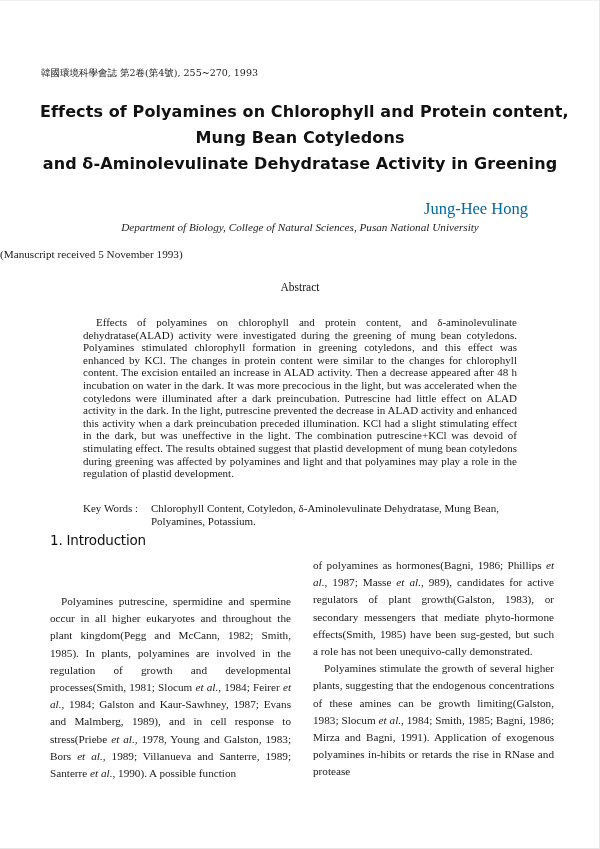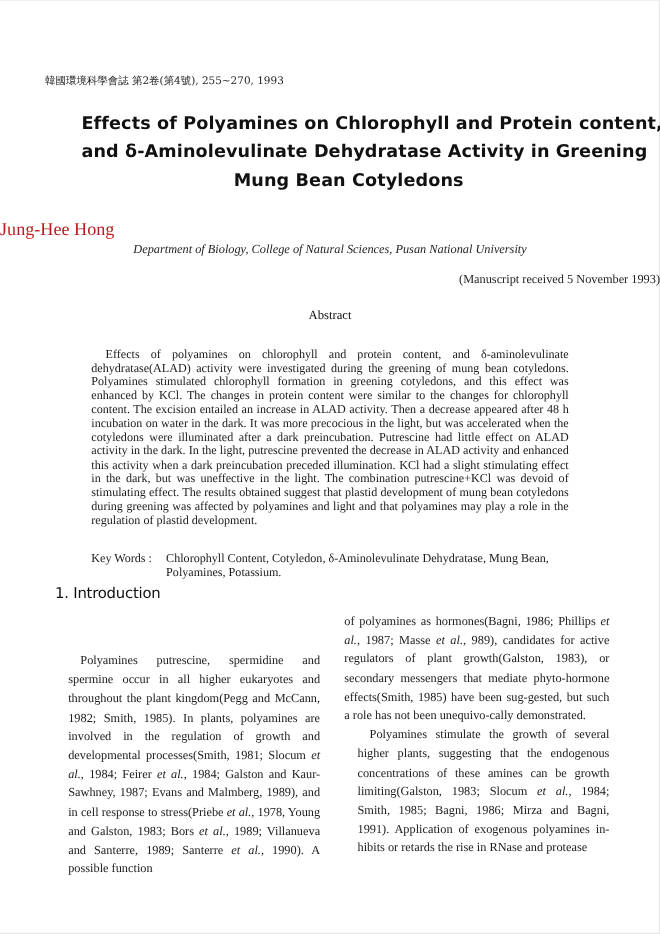"Effects of Polyamines on Chlorophyll and Protein content," .title div { margin-left: 34px -> none }
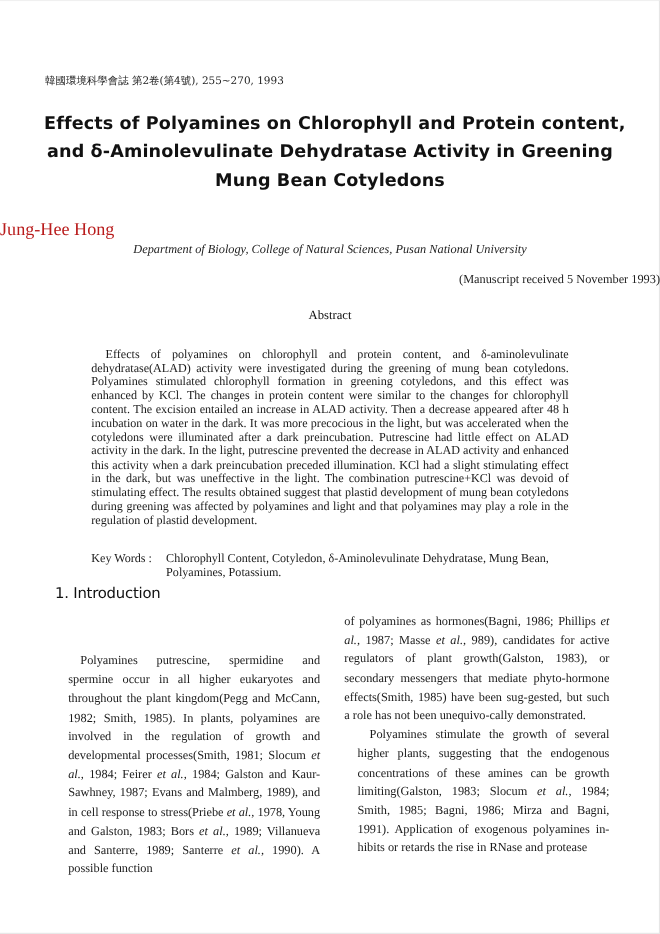"and δ-Aminolevulinate Dehydratase" div { order: before "Mung Bean Cotyledons" -> after "Mung Bean Cotyledons" }
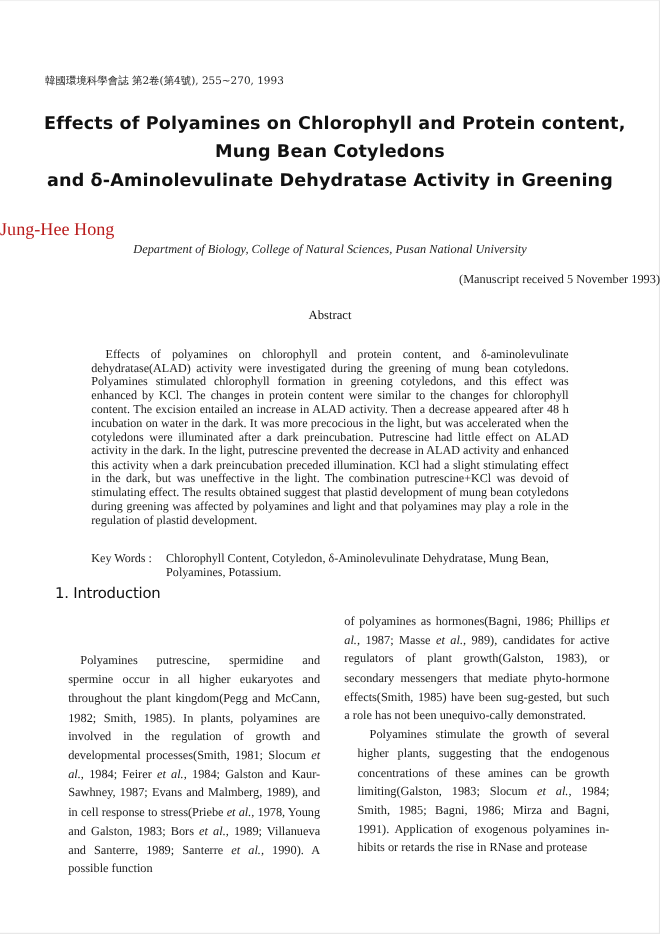"Jung-Hee Hong" .author { color: #b91c1c -> #0369a1; text-align: left -> right }
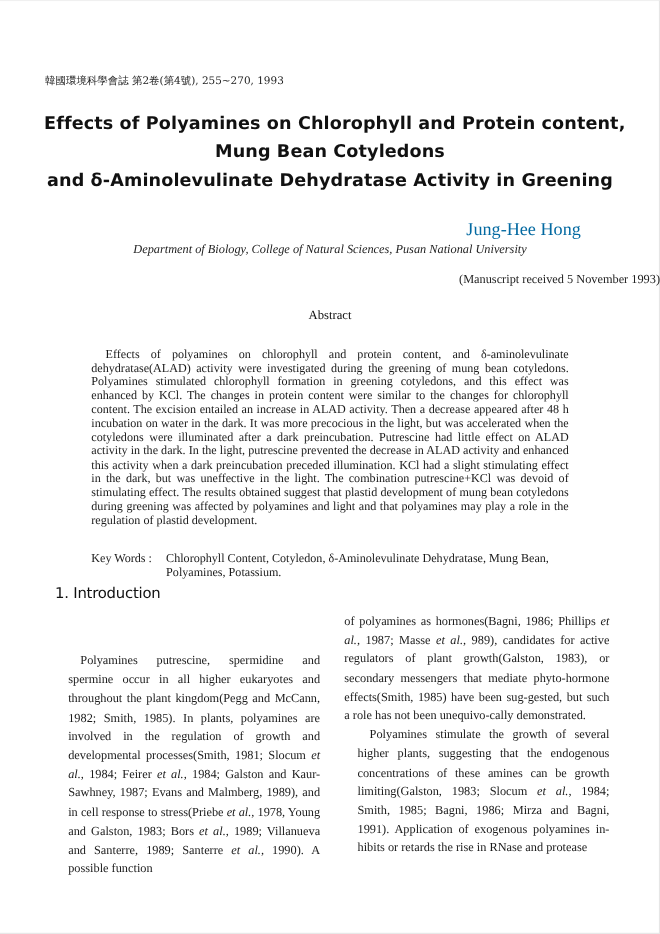"(Manuscript received 5 November 1993)" .received { text-align: right -> left; width: 600px -> 483px }
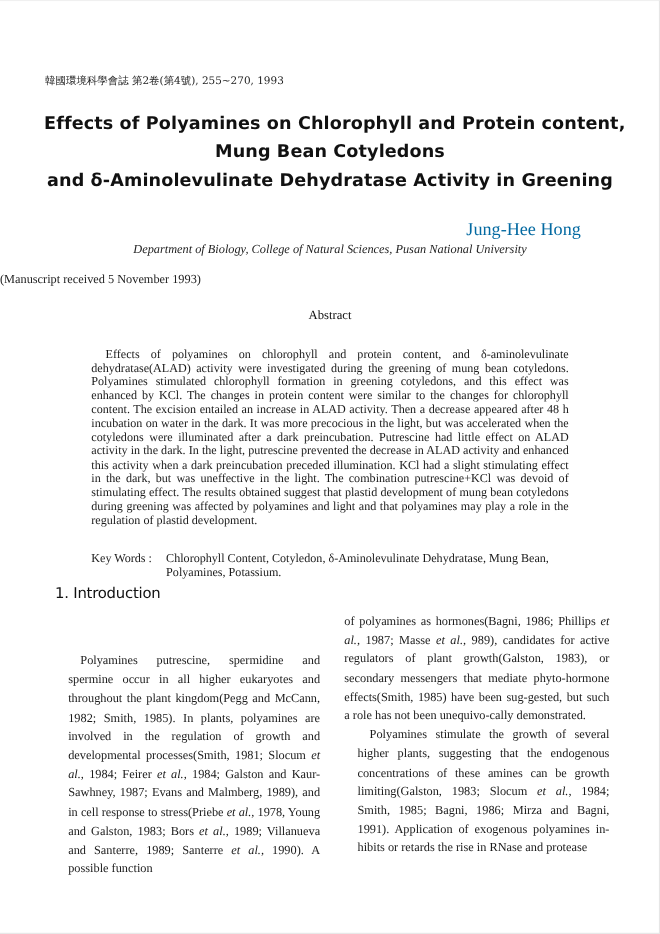"Polyamines putrescine, spermidine and" .col .indent { margin-left: 12px -> none }
